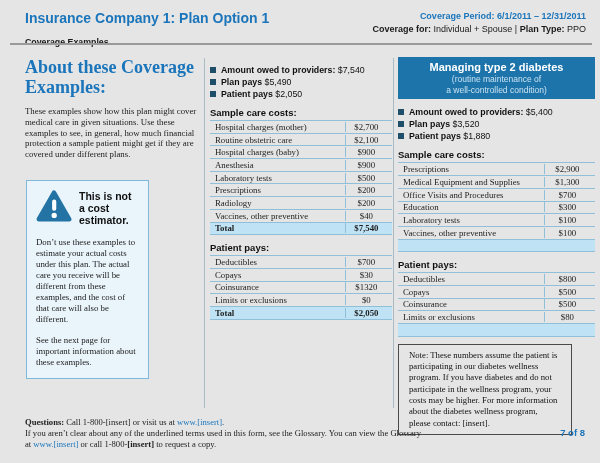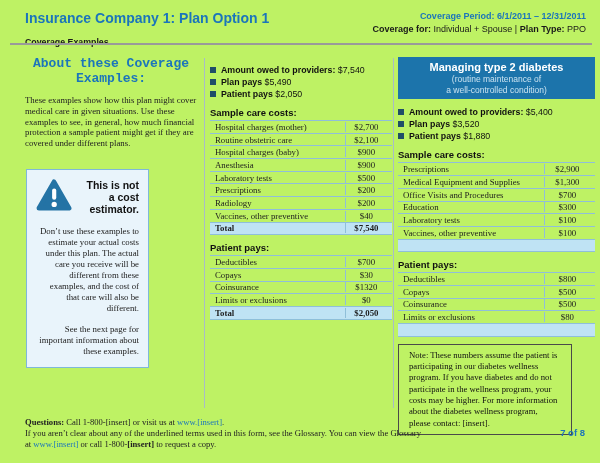"Insurance Company 1: Plan Option" .page { background: #bef264 -> #e5e5e5 }
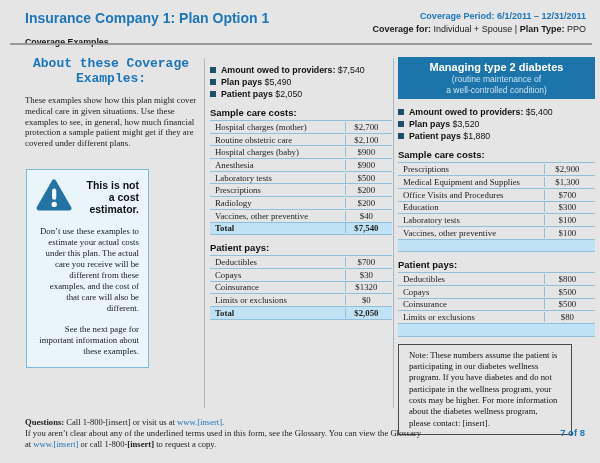"About these Coverage Examples:" .about-heading { font-family: Liberation Mono, monospace -> Liberation Serif, serif; font-size: 13px -> 18px; text-align: center -> none }
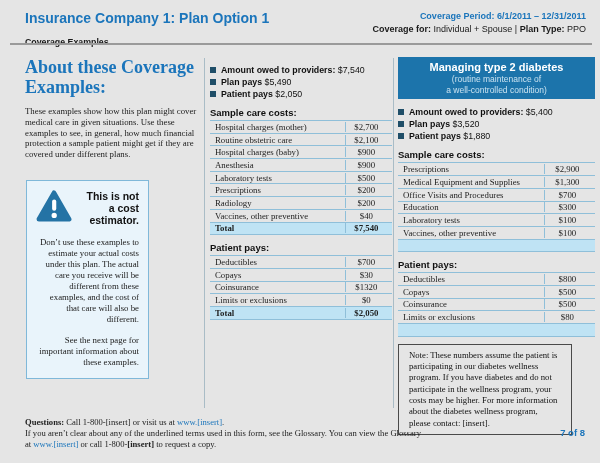"This is not a cost" .warning-box { text-align: right -> none }
